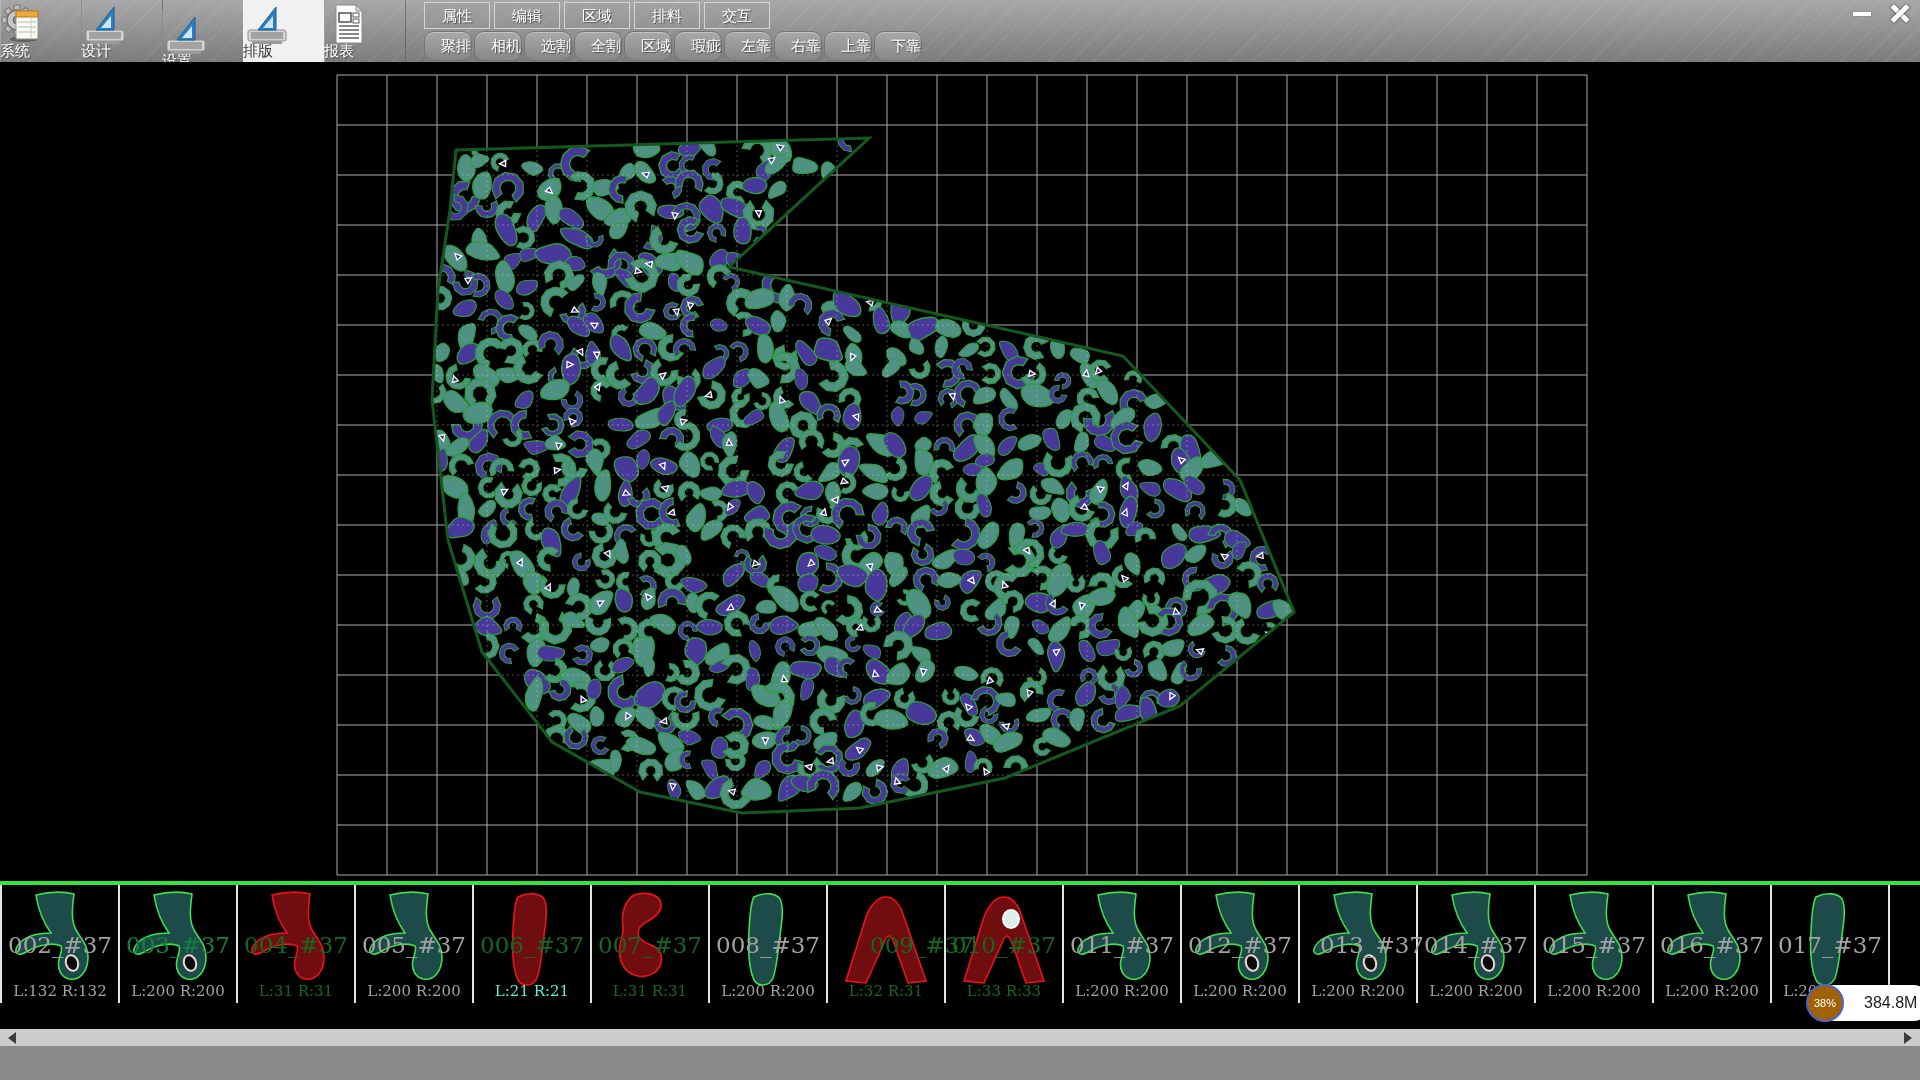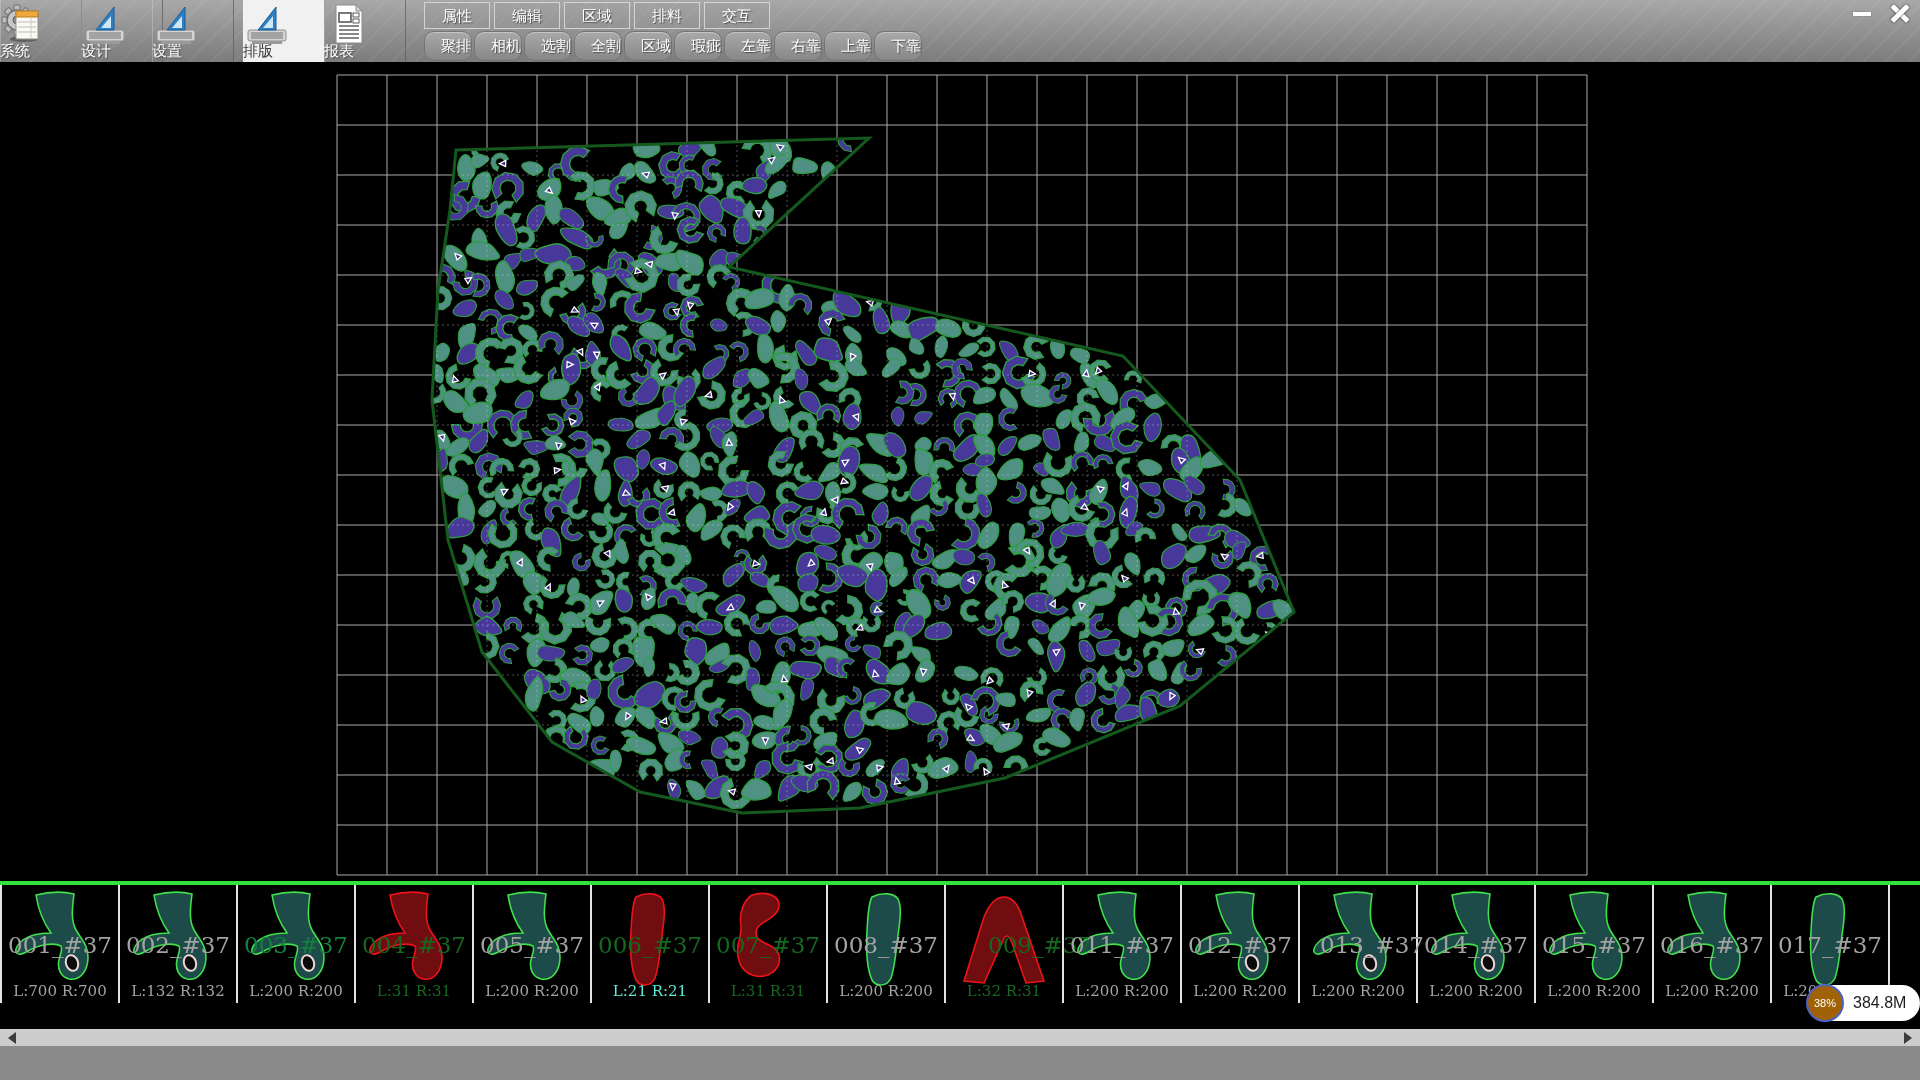"设置" div.appbtn { left: 152px -> 162px; margin-top: none -> 10px }
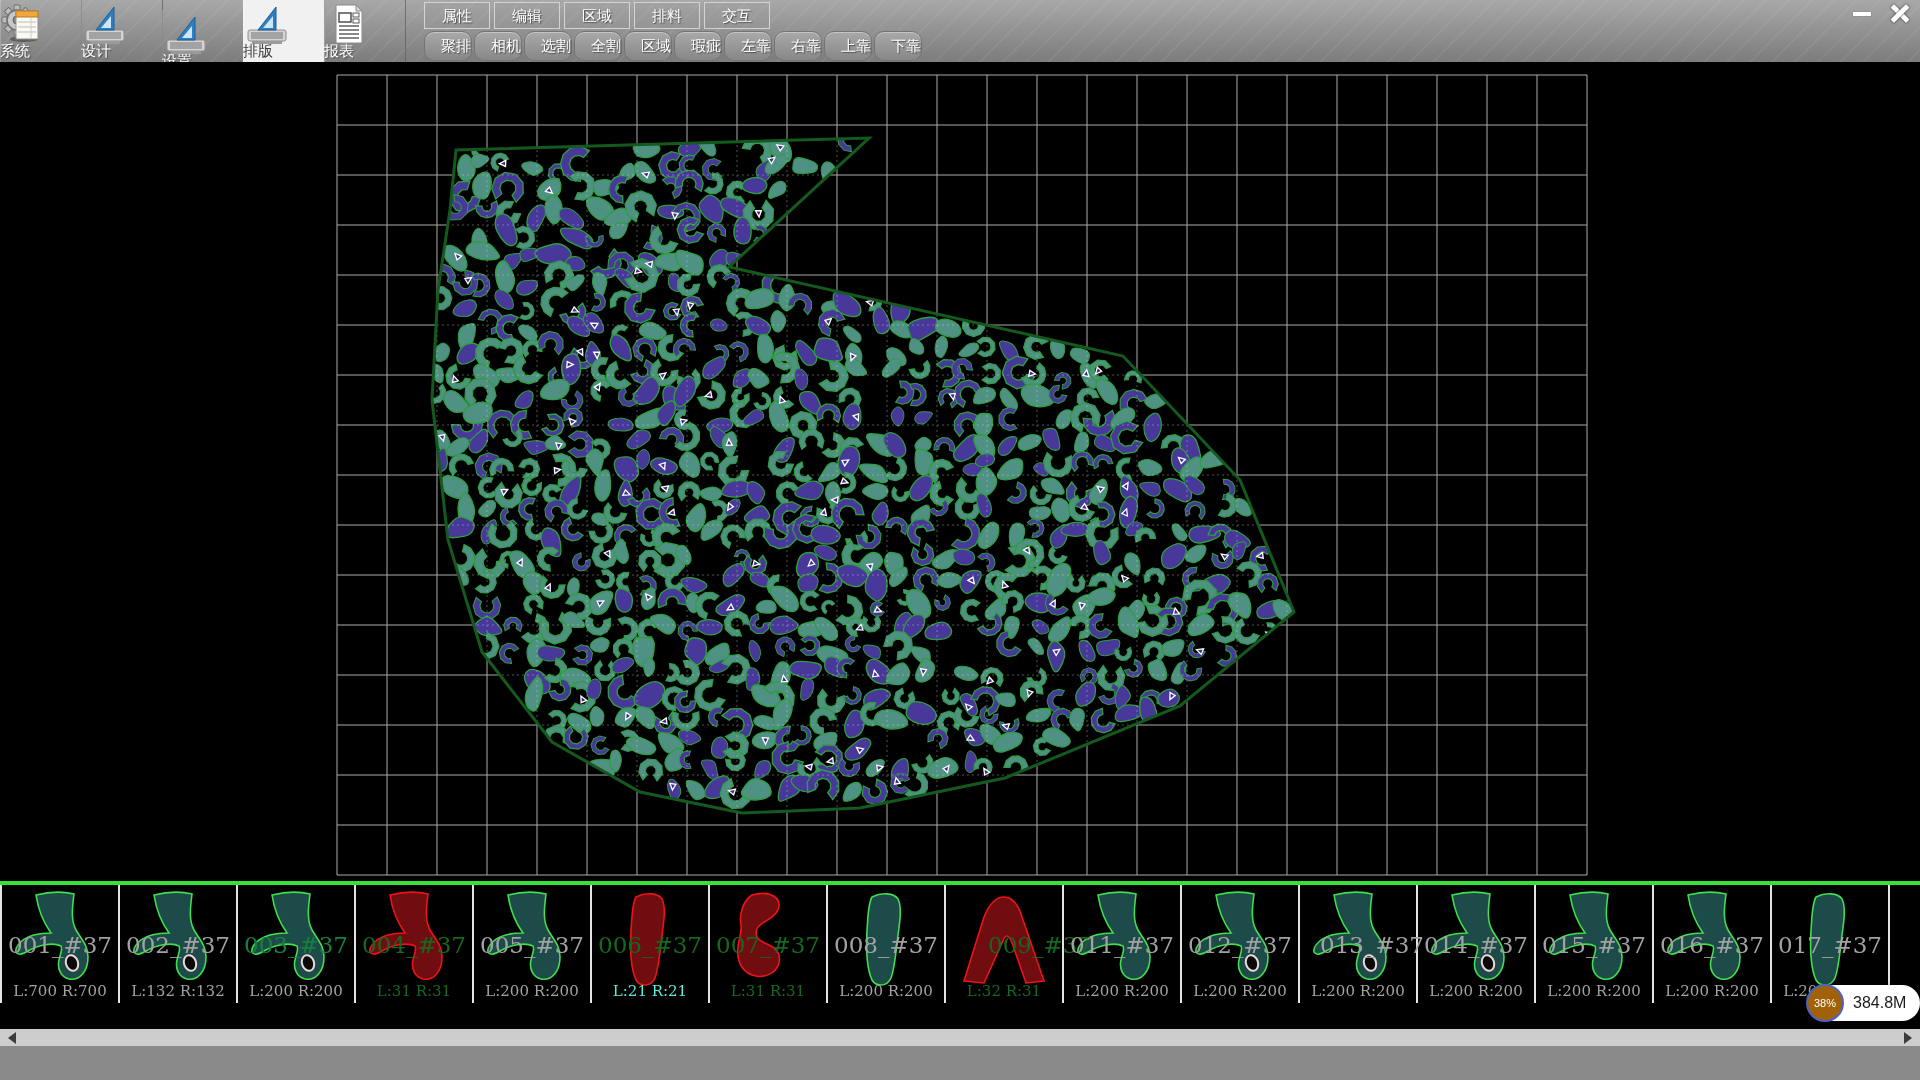"001_#37" div.cell { html: <div> <svg> <path></path> <ellipse></ellipse> </svg> <div>001_#37</div> <div>L:700 R:700</div> </div> -> none }
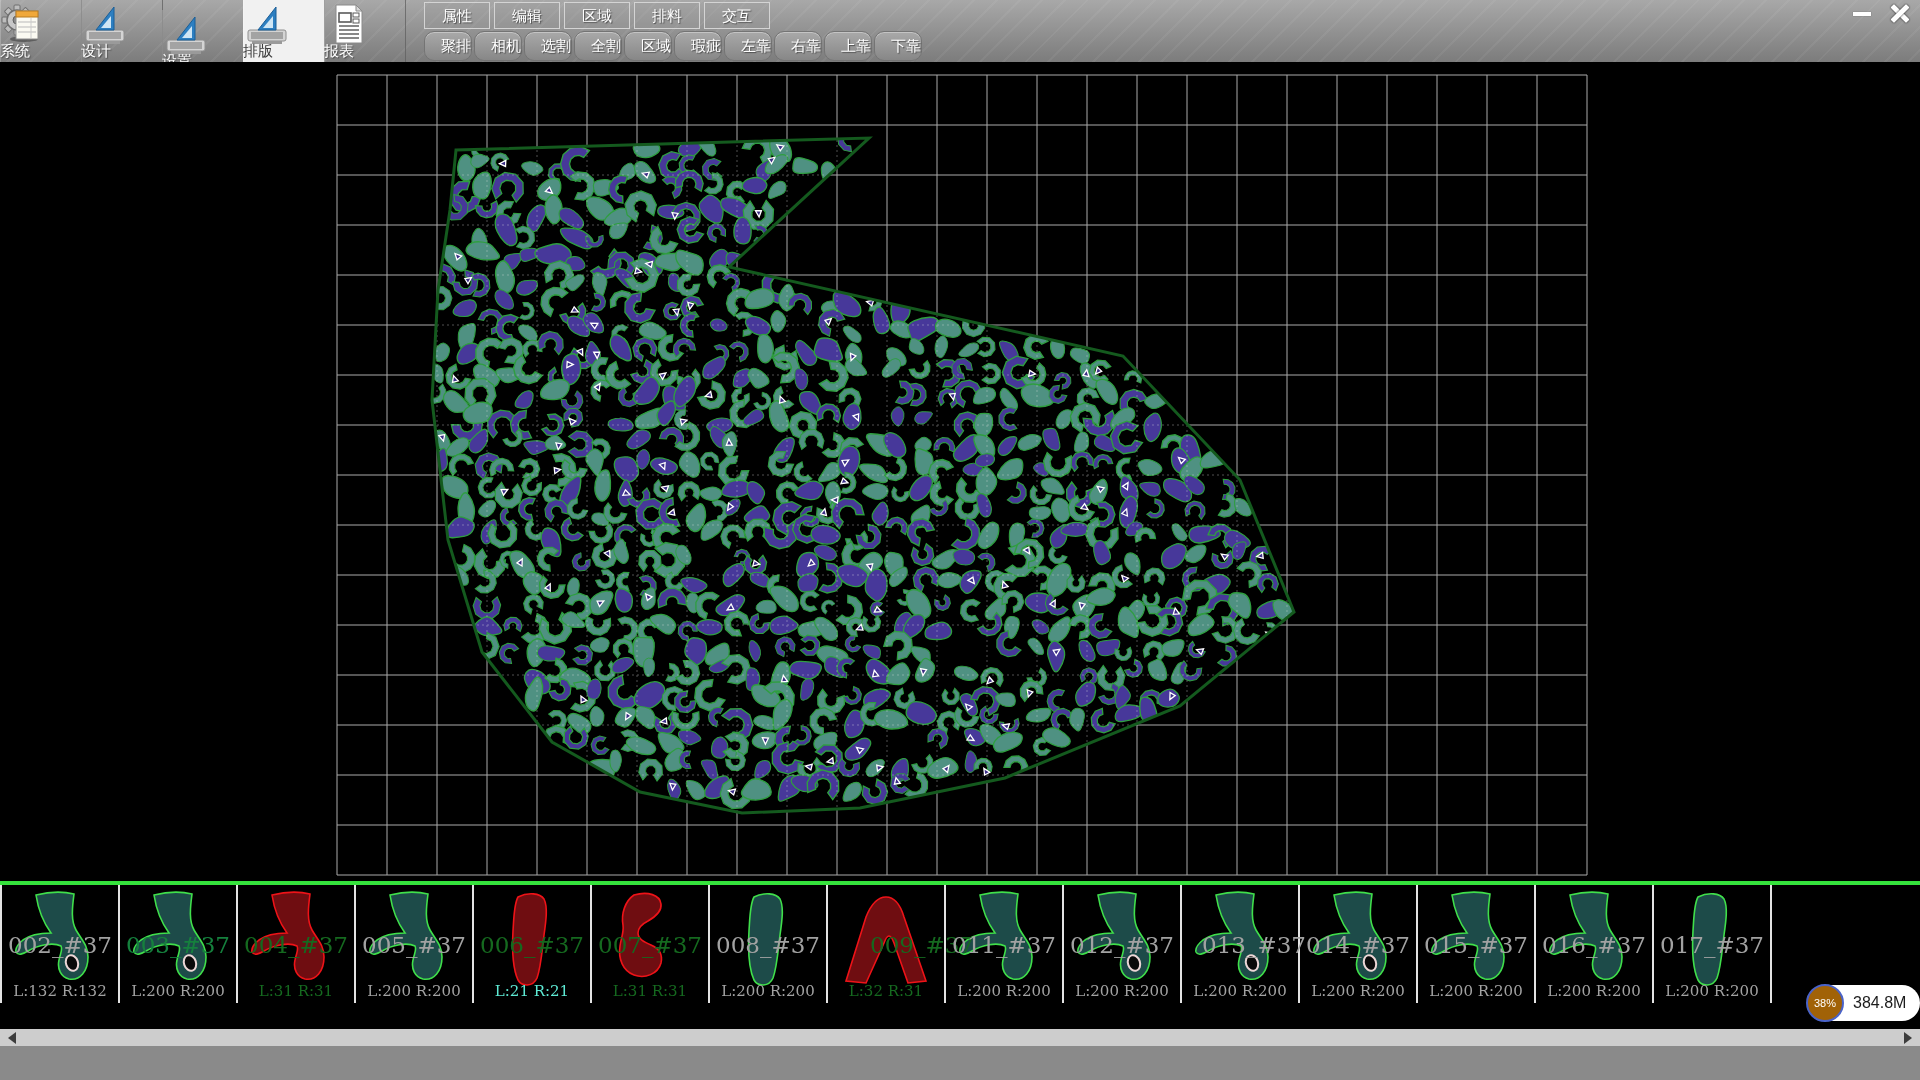"010_#37" div.cell { html: none -> <div> <svg> <path></path> <ellipse></ellipse> </svg> <div>010_#37</div> <div>L:33 R:33</div> </div> }
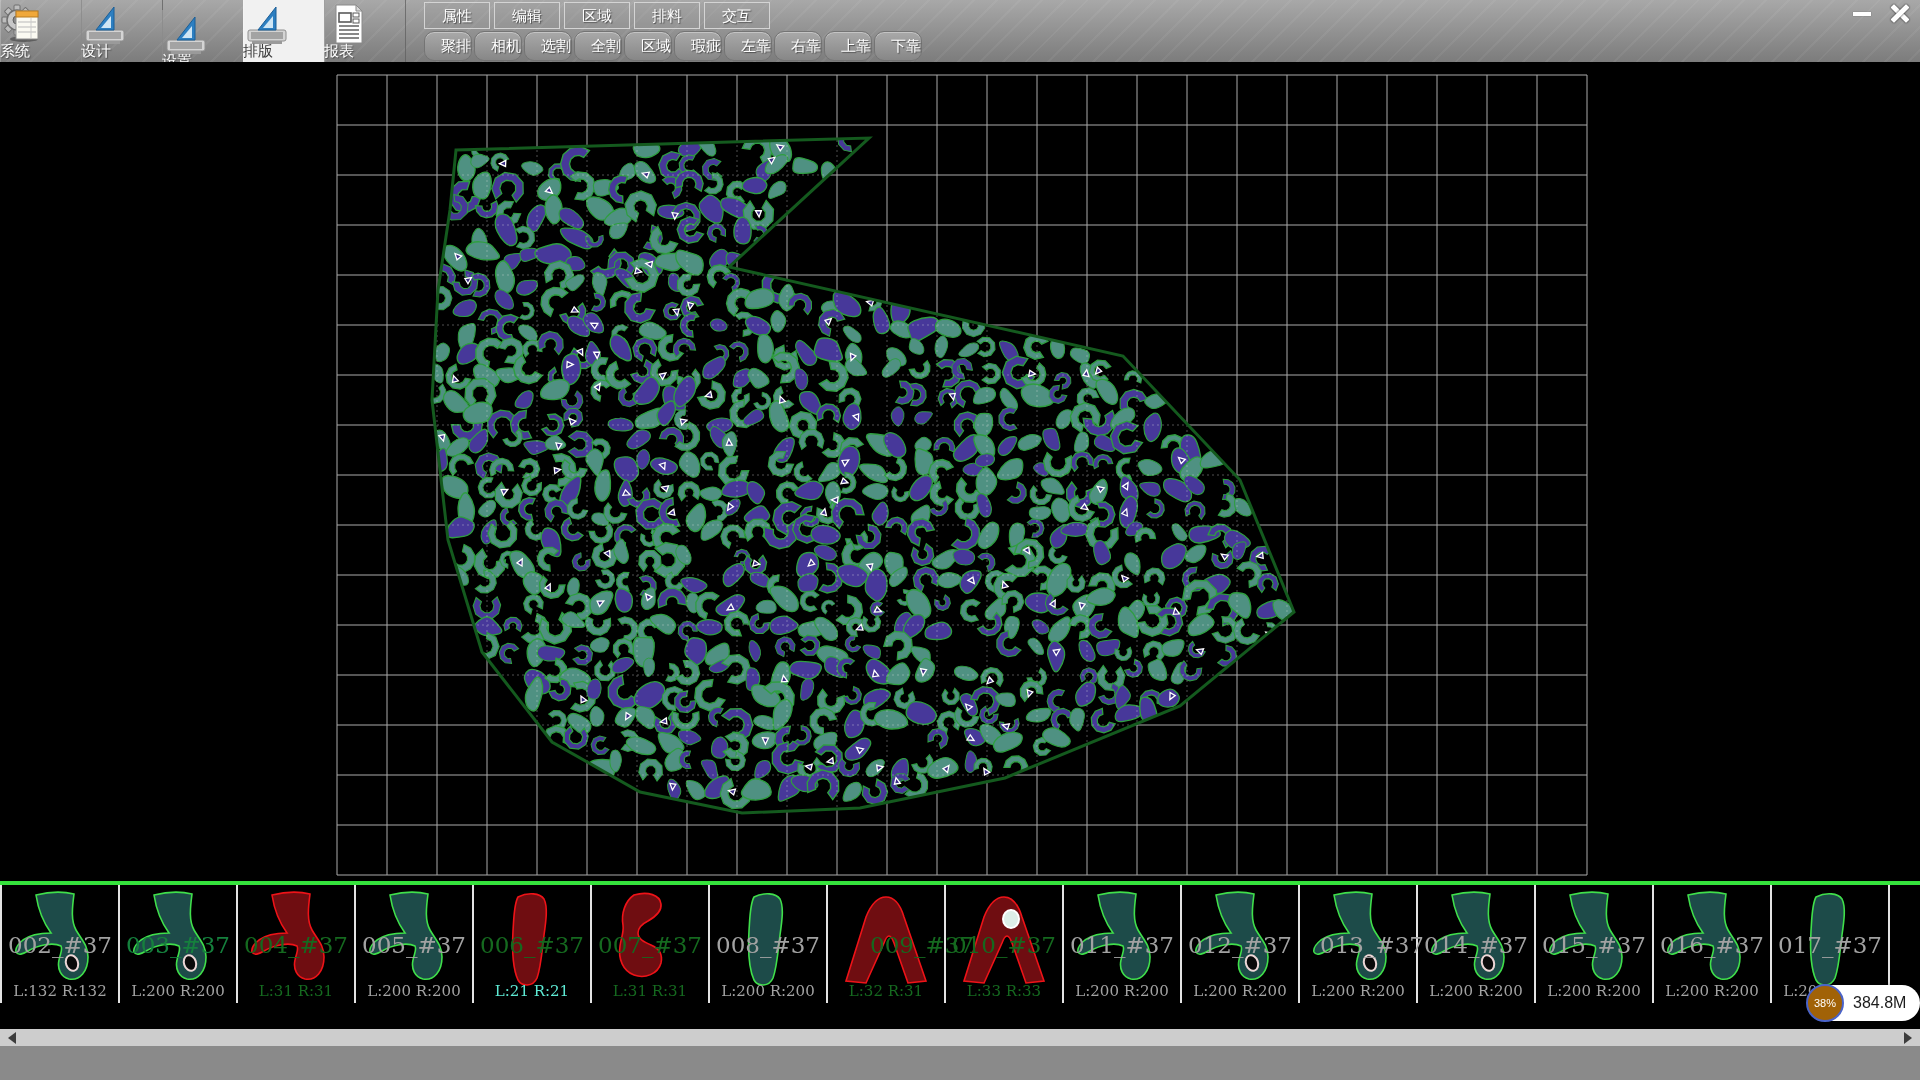"384.8M" #badgeText { margin: 0 14px 0 9px -> 0 14px 0 20px }
